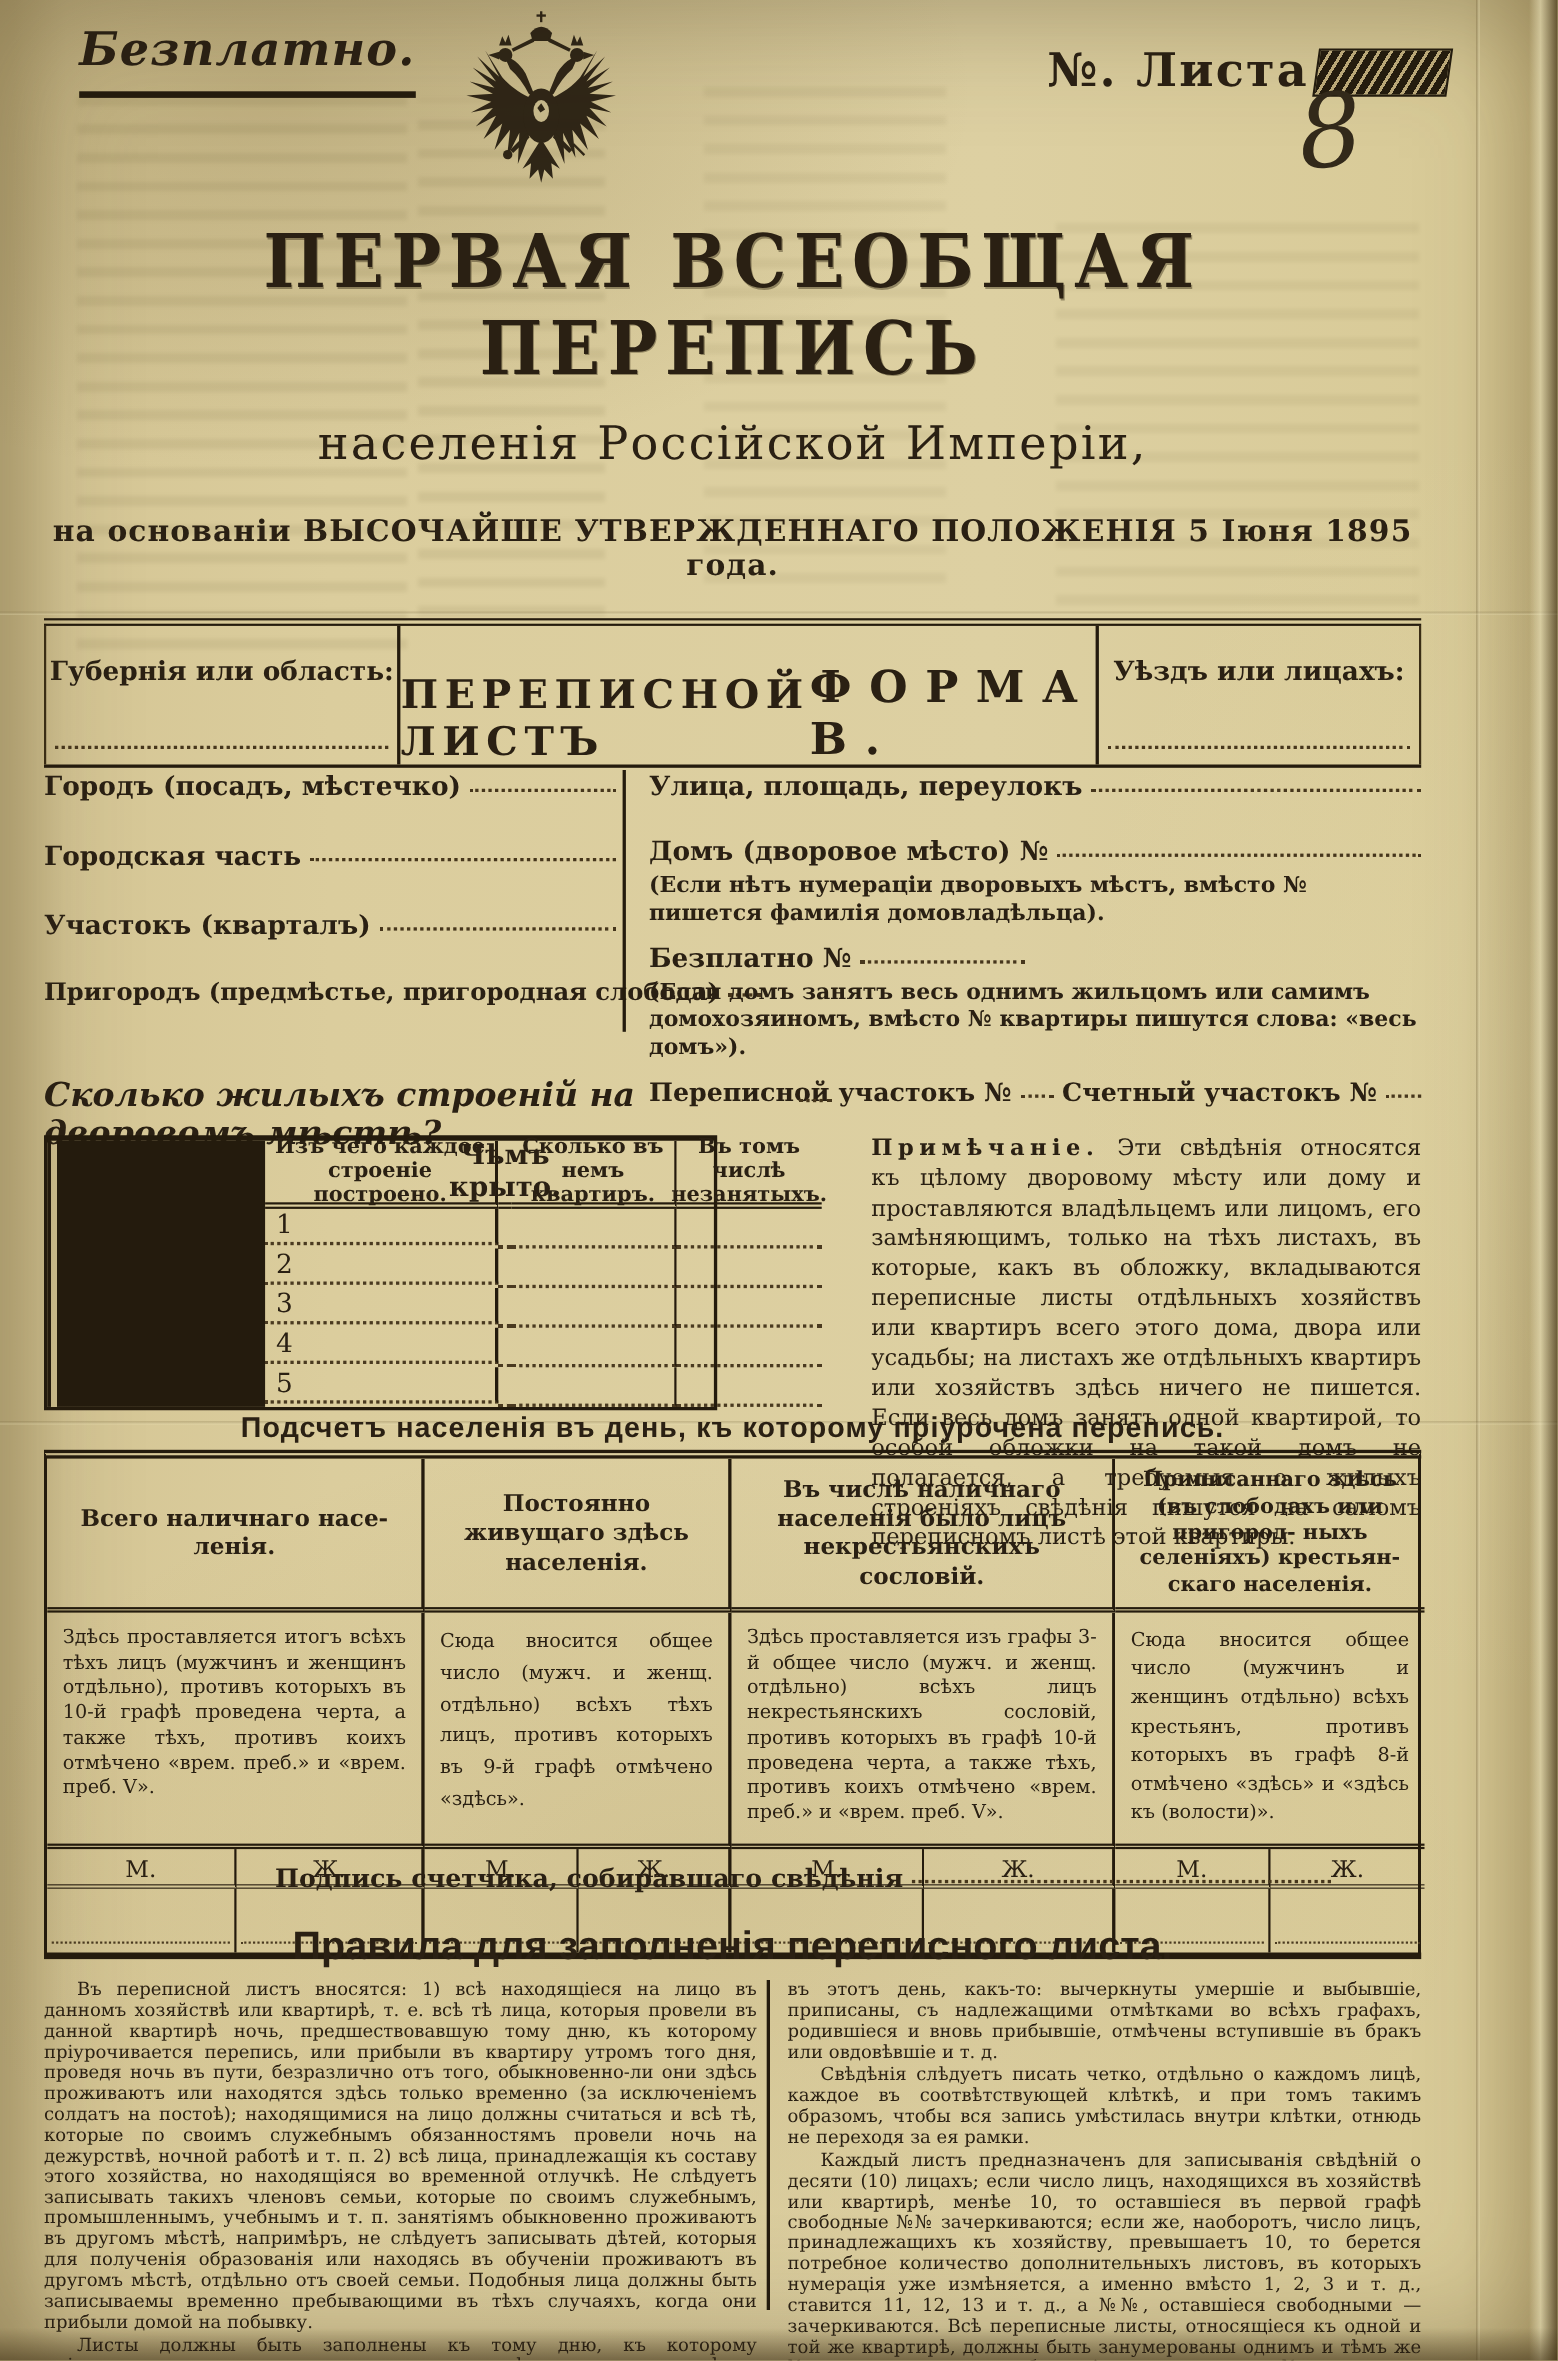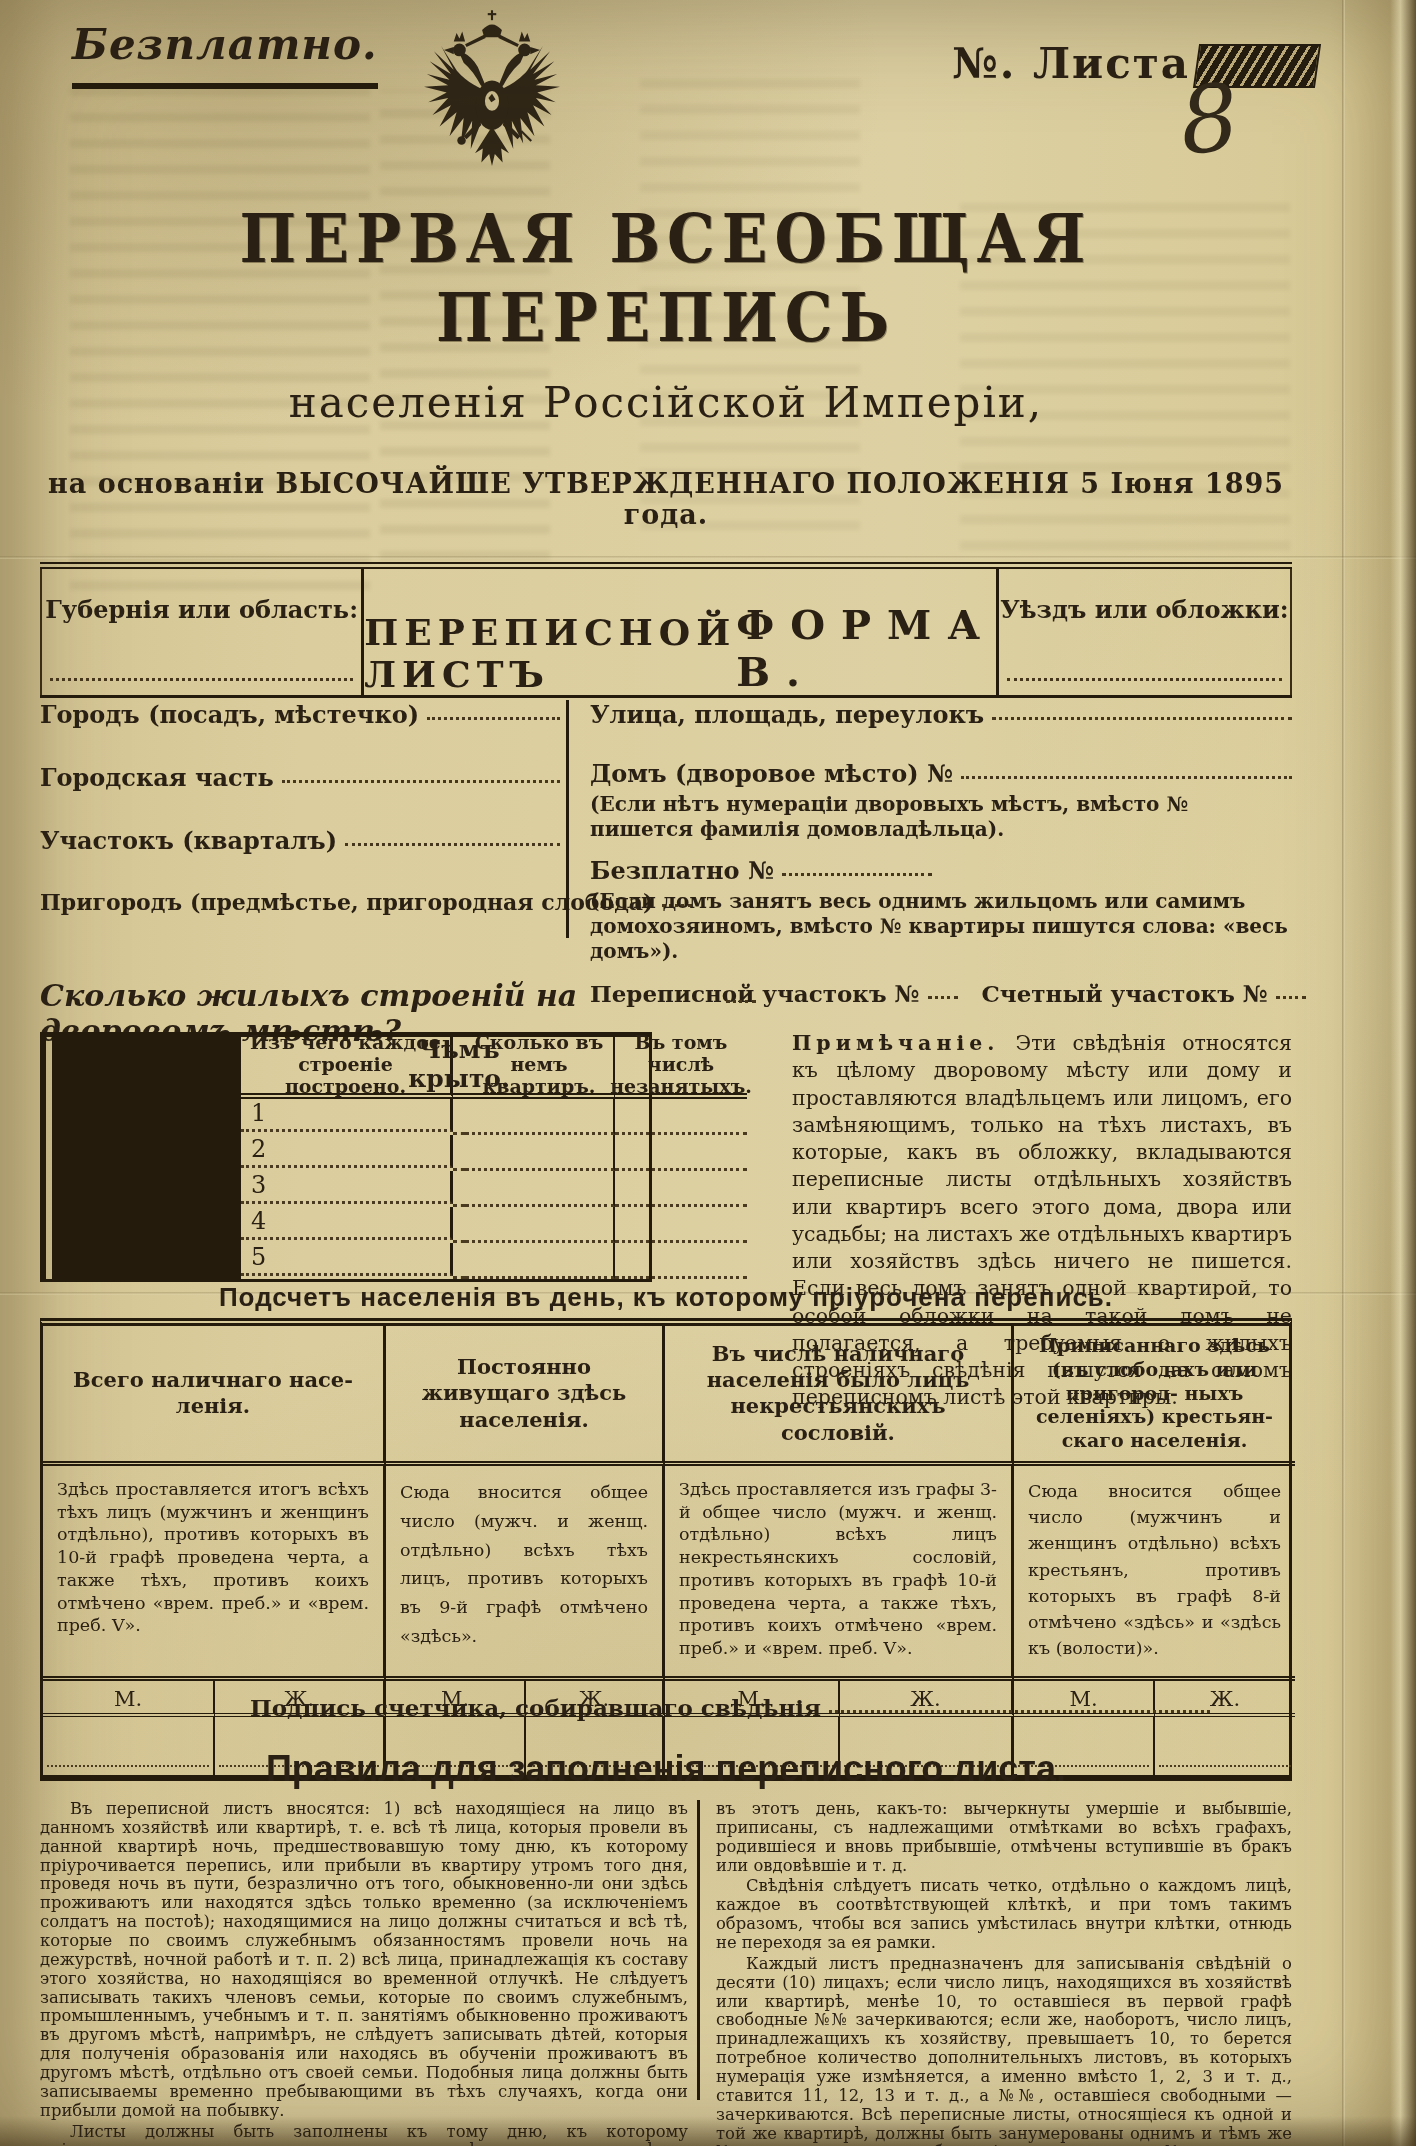"Уѣздъ или обложки:" span.fh-label { text: обложки -> лицахъ }
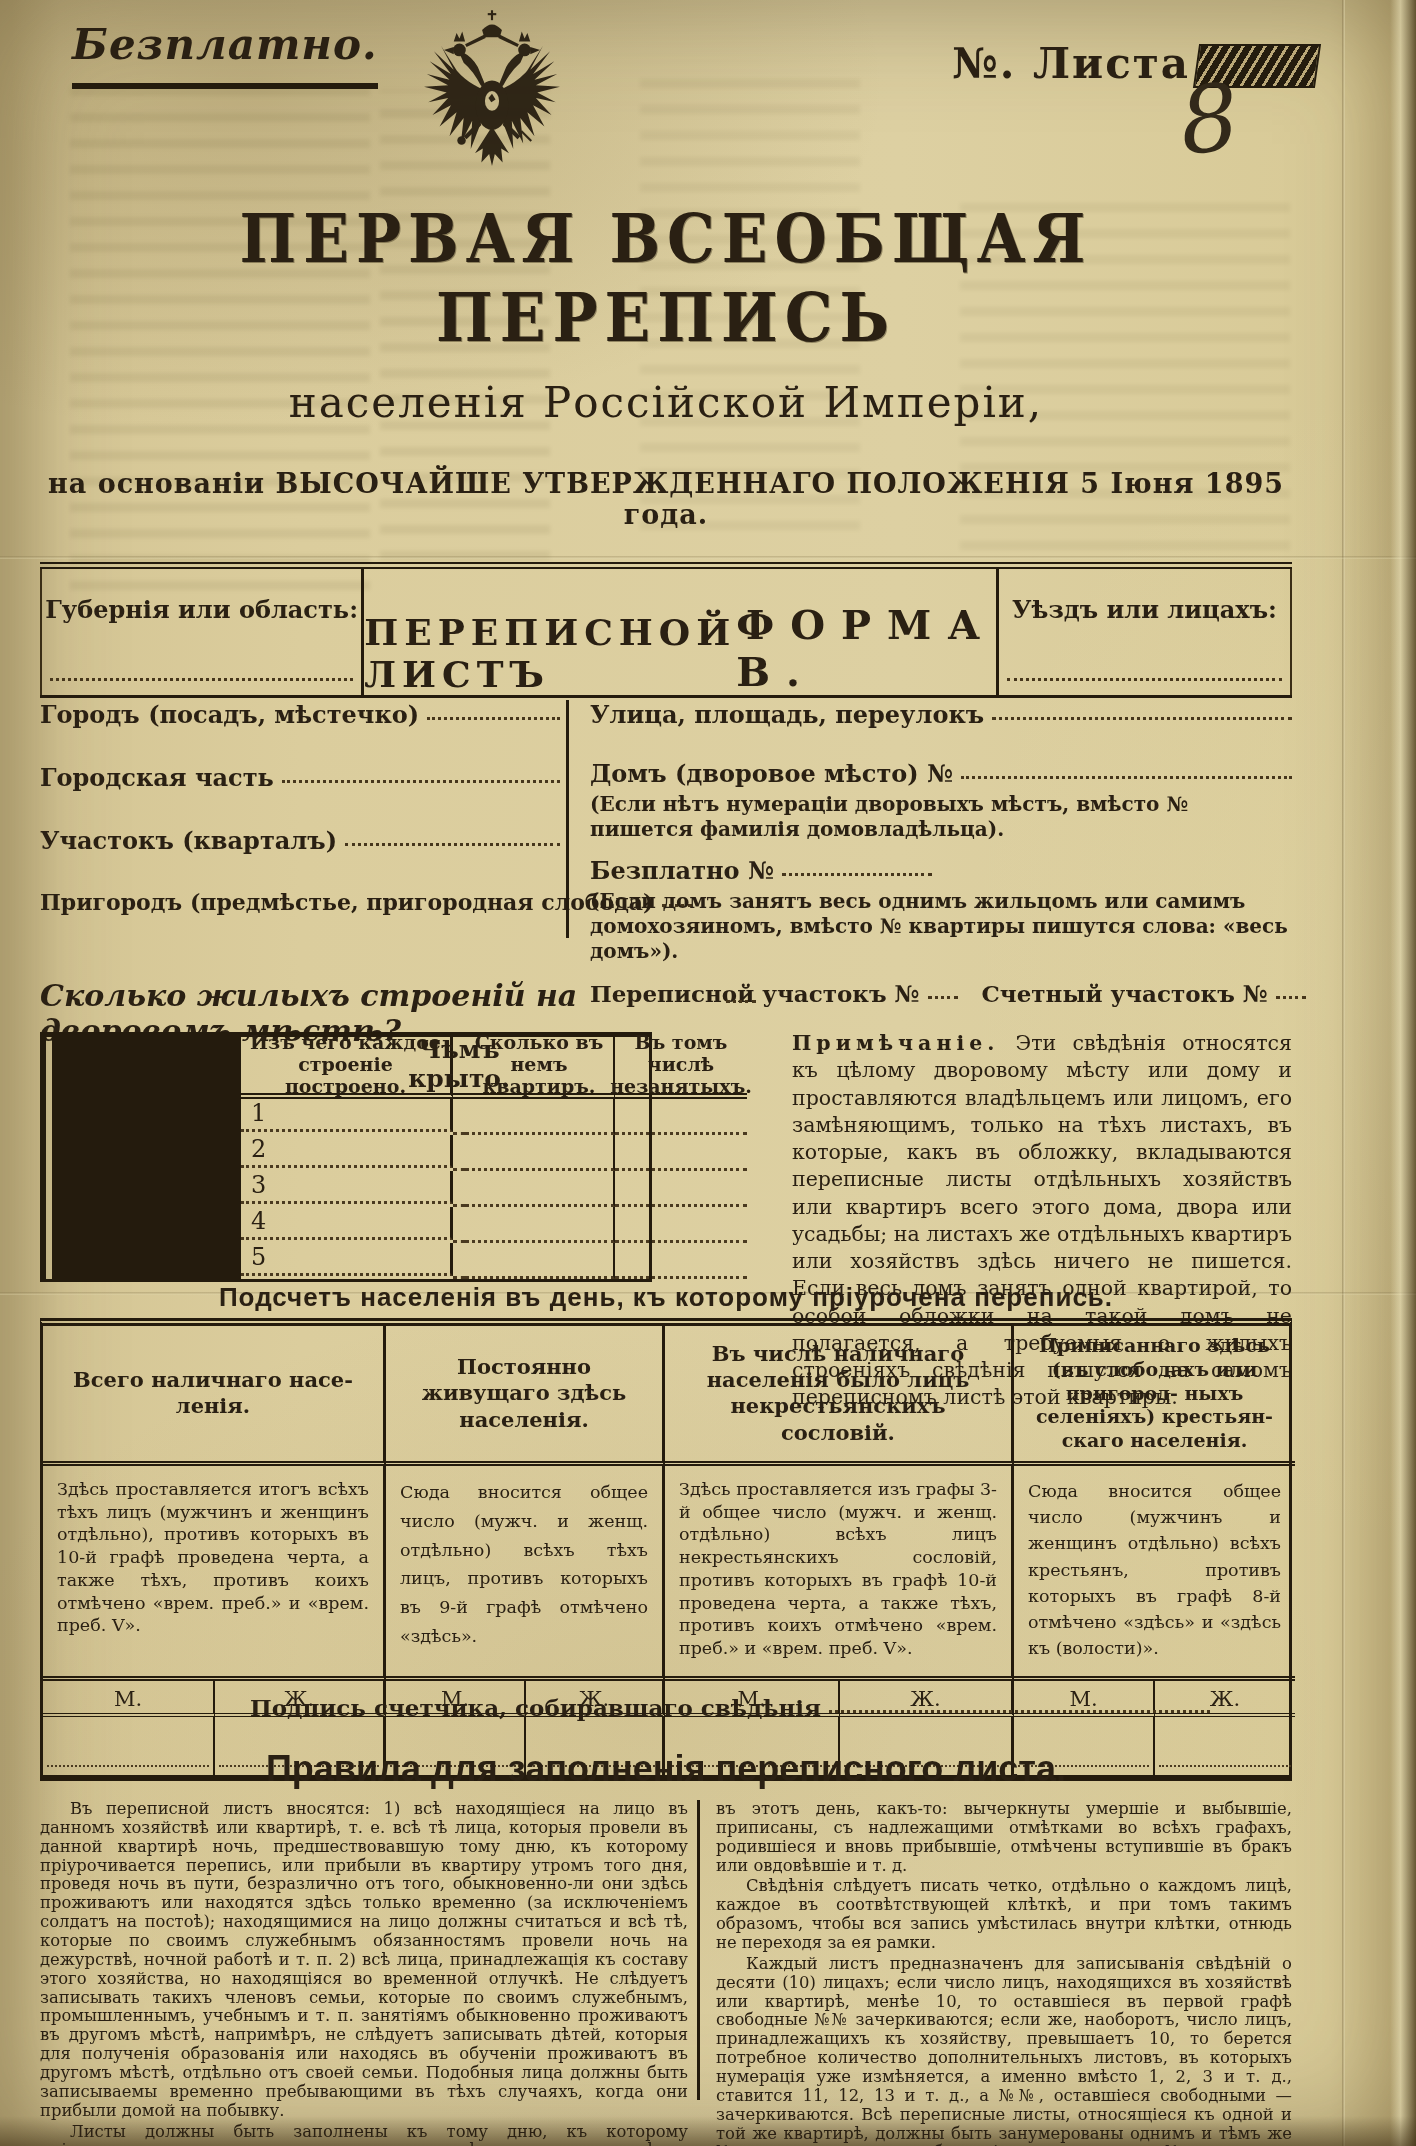"Переписной участокъ №" .dual { gap: 24px -> 8px }
